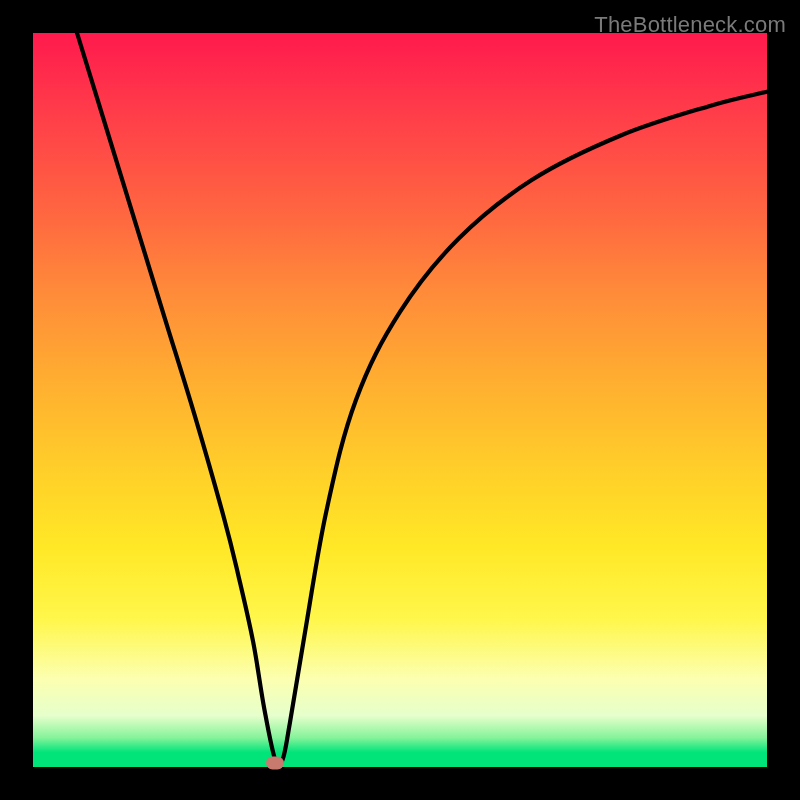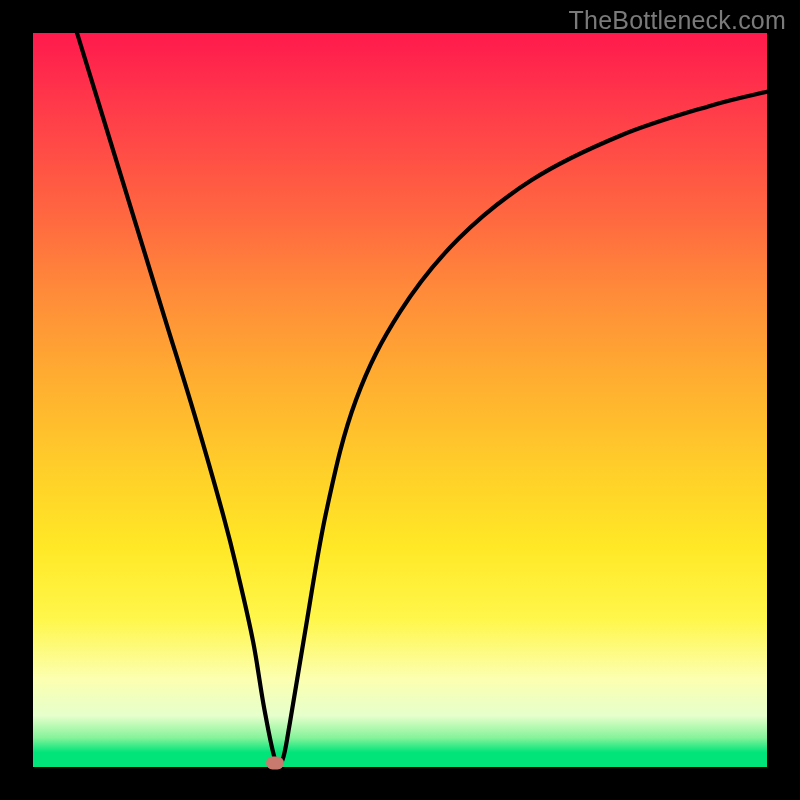"TheBottleneck.com" .watermark { font-size: 25px -> 22px; top: 6px -> 12px }
